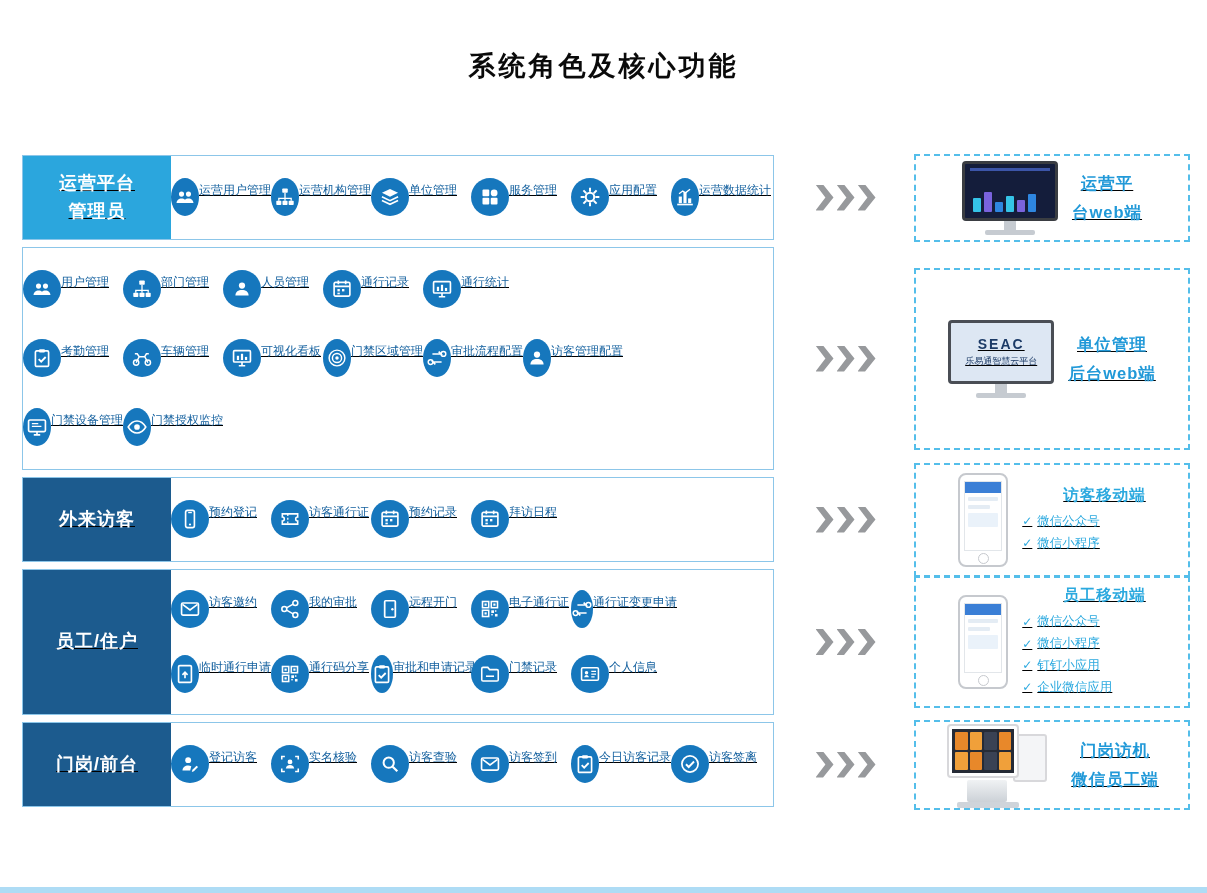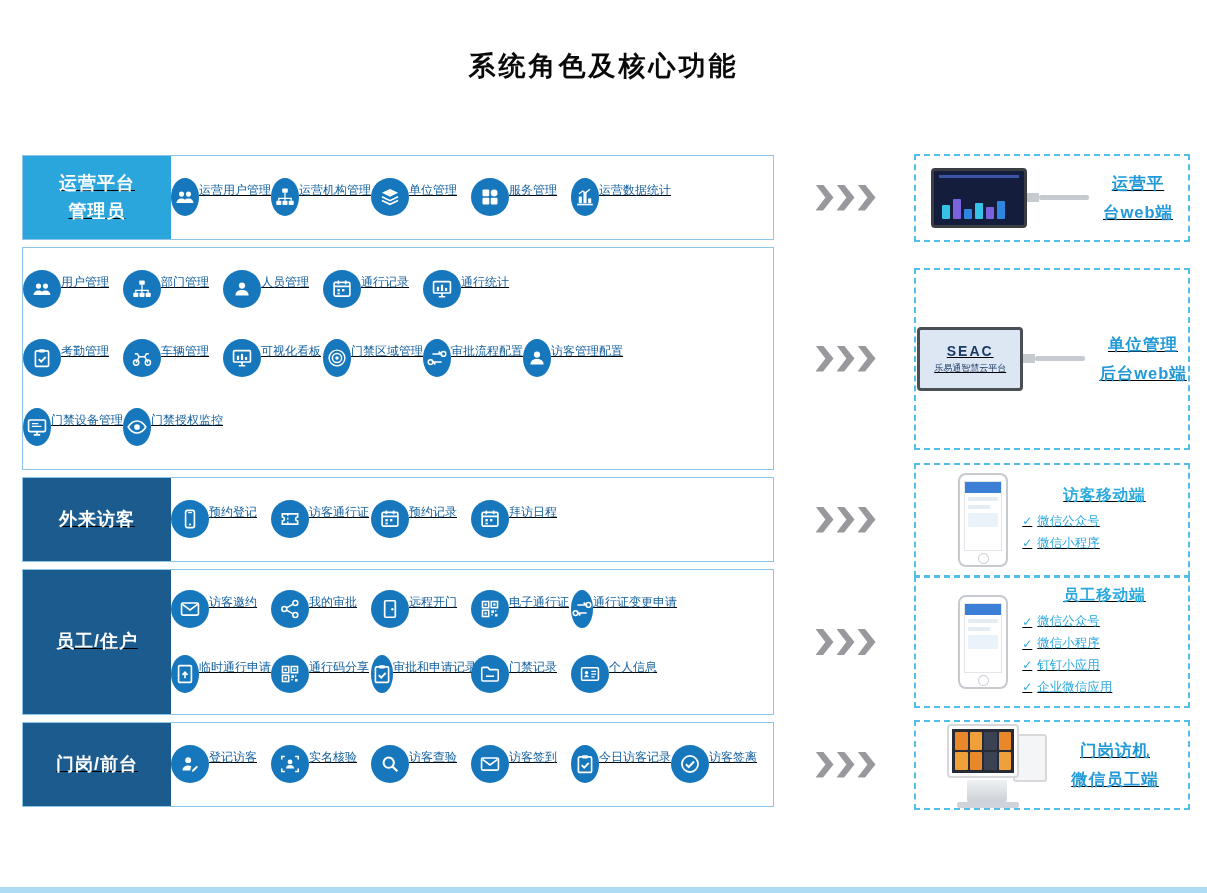"应用配置" div.fn-item { html: none -> <div> <span> <svg> <path></path> <circle></circle> </svg> </span> <span>应用配置</span> </div> }
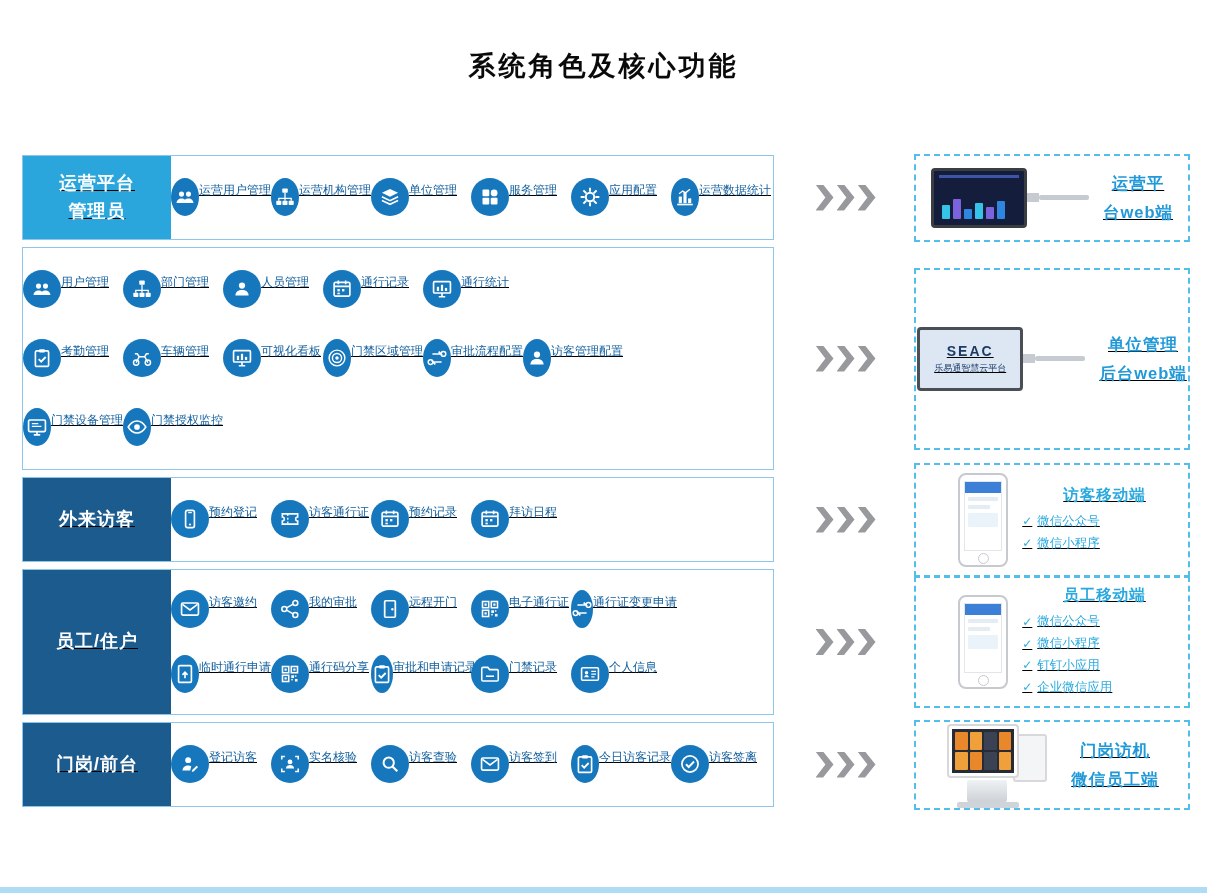"SEAC" .monitor { flex-direction: none -> column }
